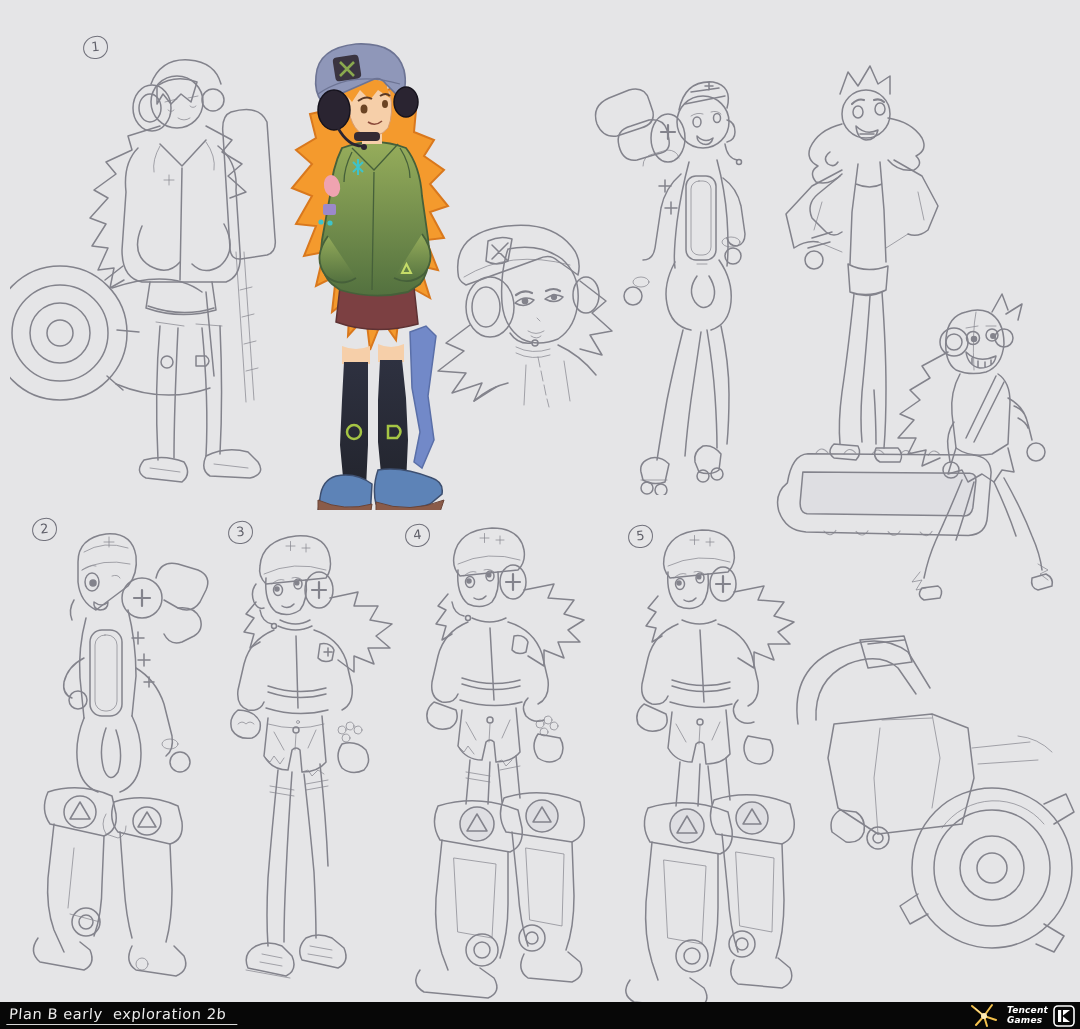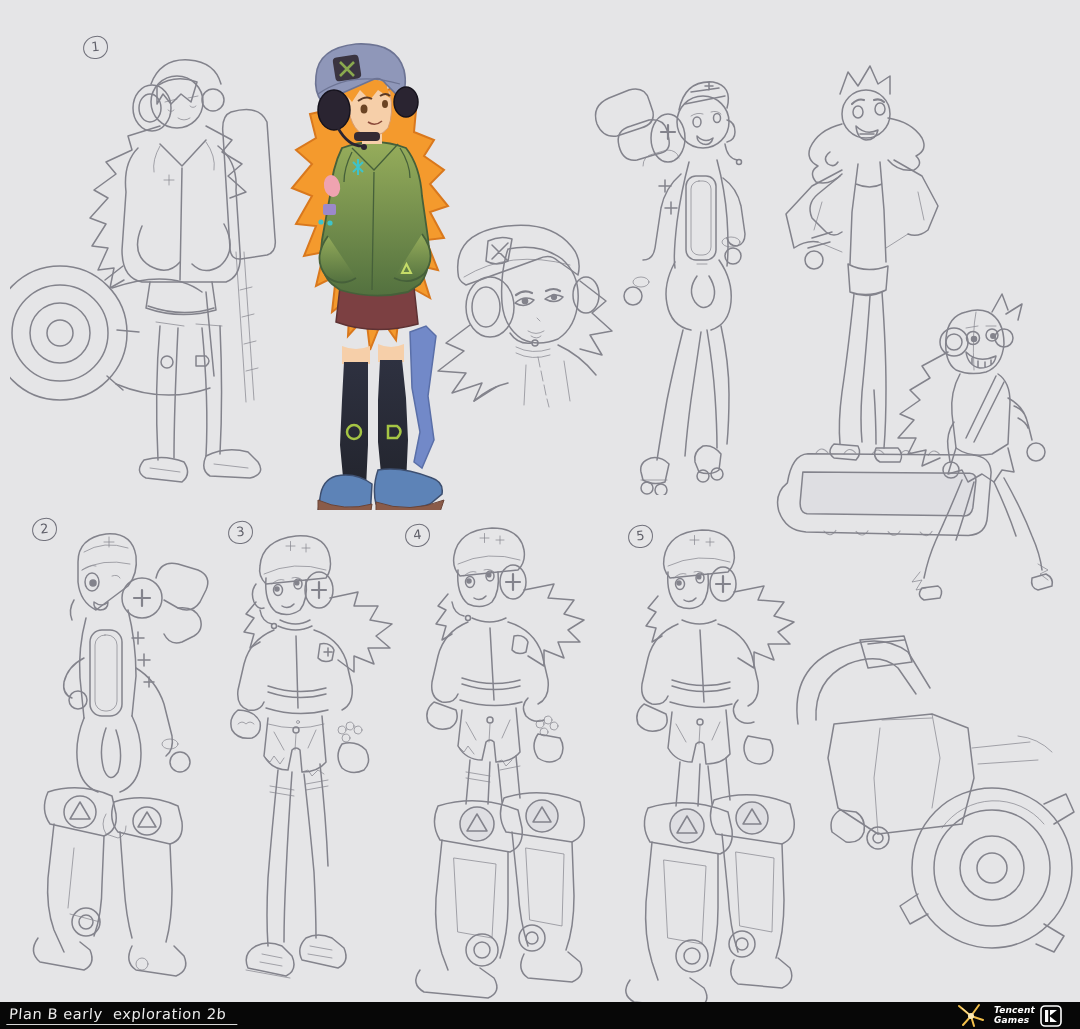"Tencent" .brand { padding-right: 18px -> 5px }
